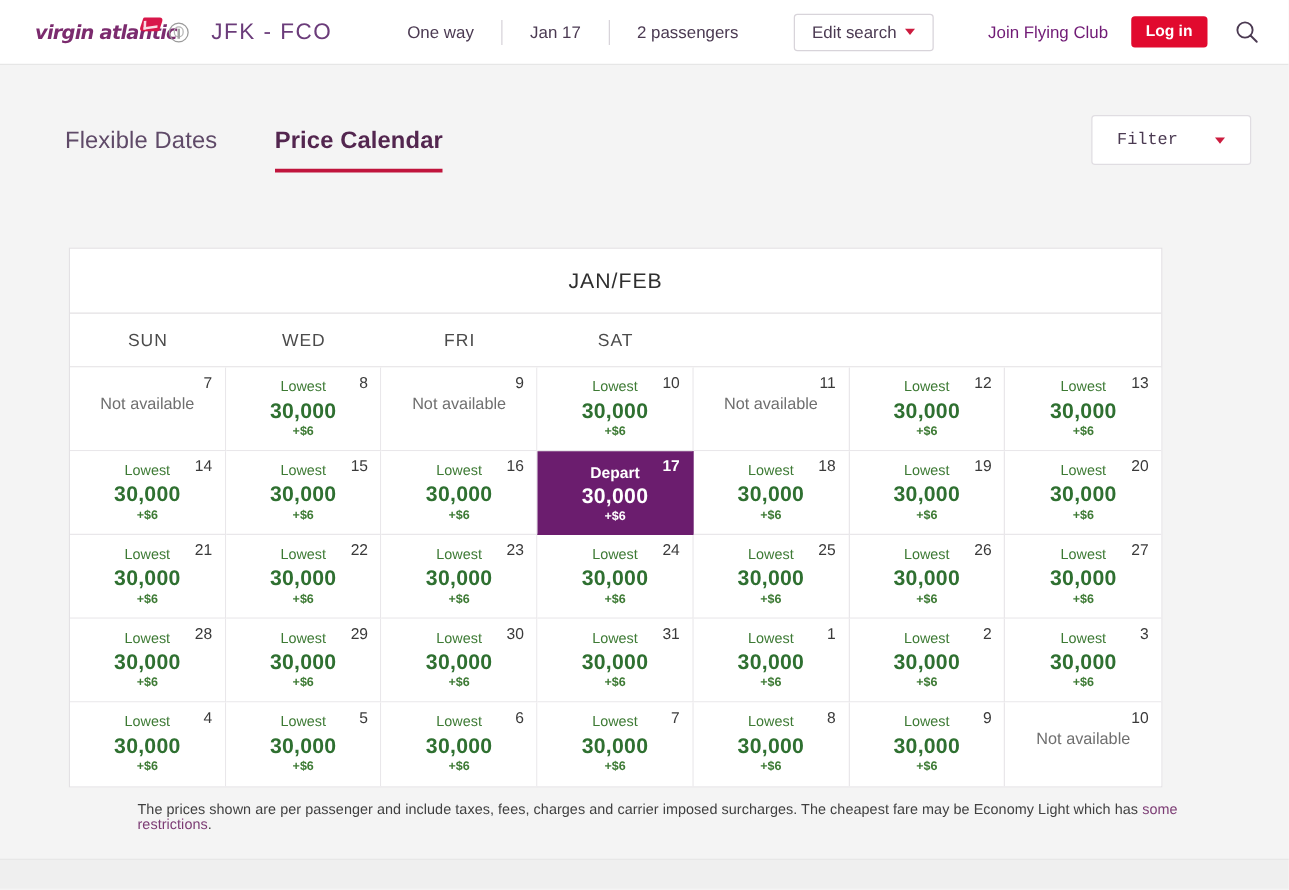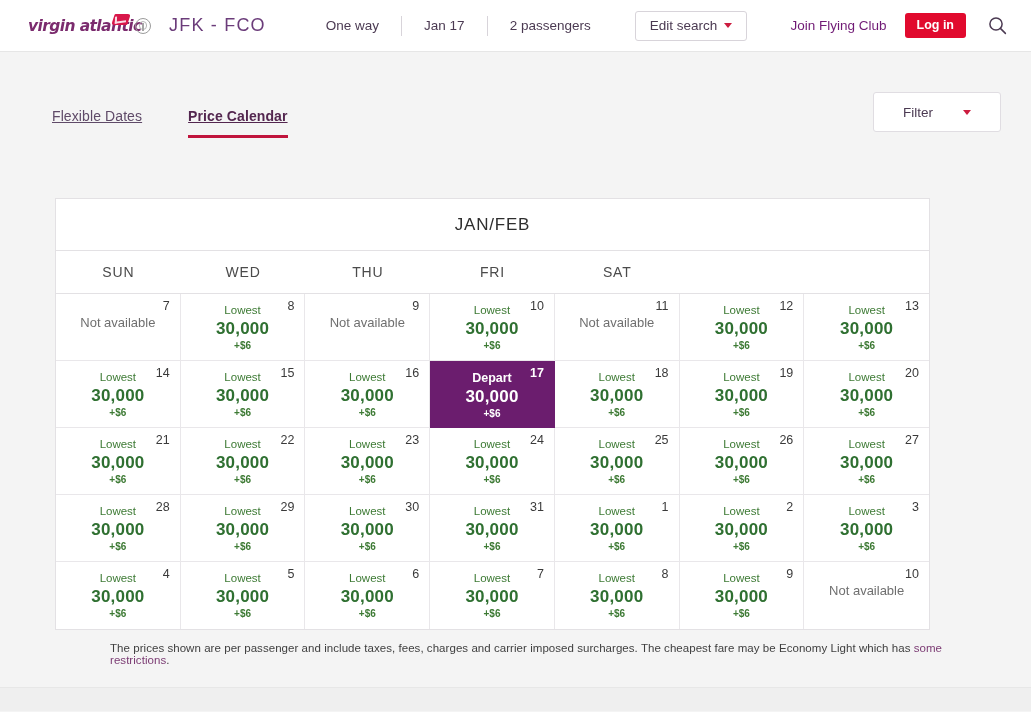"Flexible Dates" .tab { font-size: 14px -> 19px; text-decoration: underline -> none }
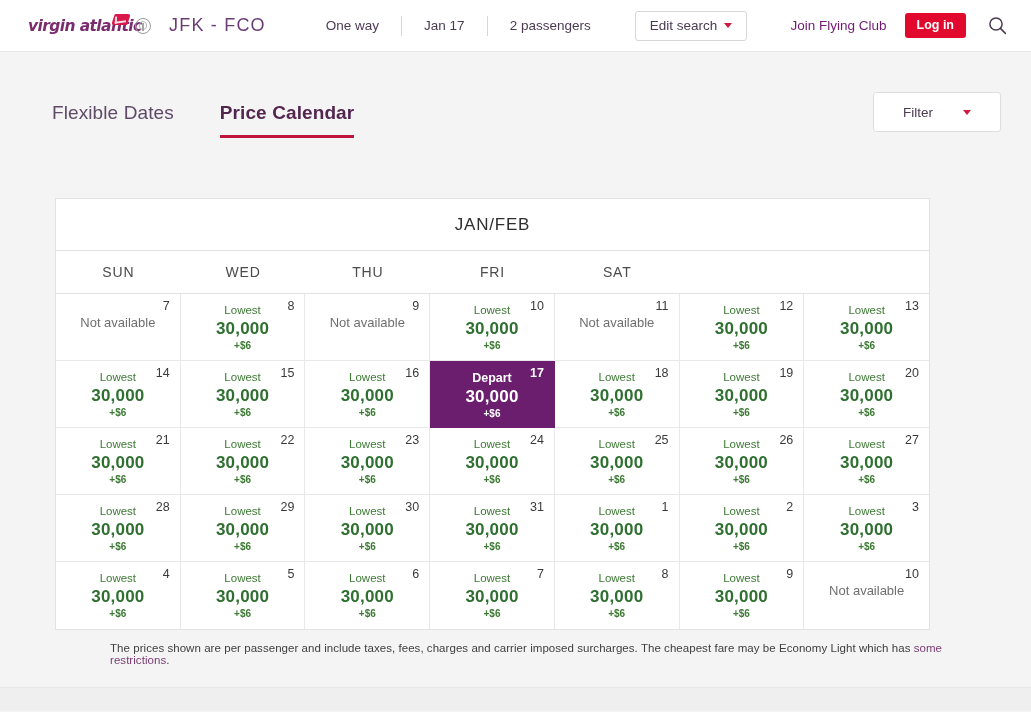"Filter" .filter-btn { font-family: Liberation Sans, sans-serif -> Liberation Mono, monospace }
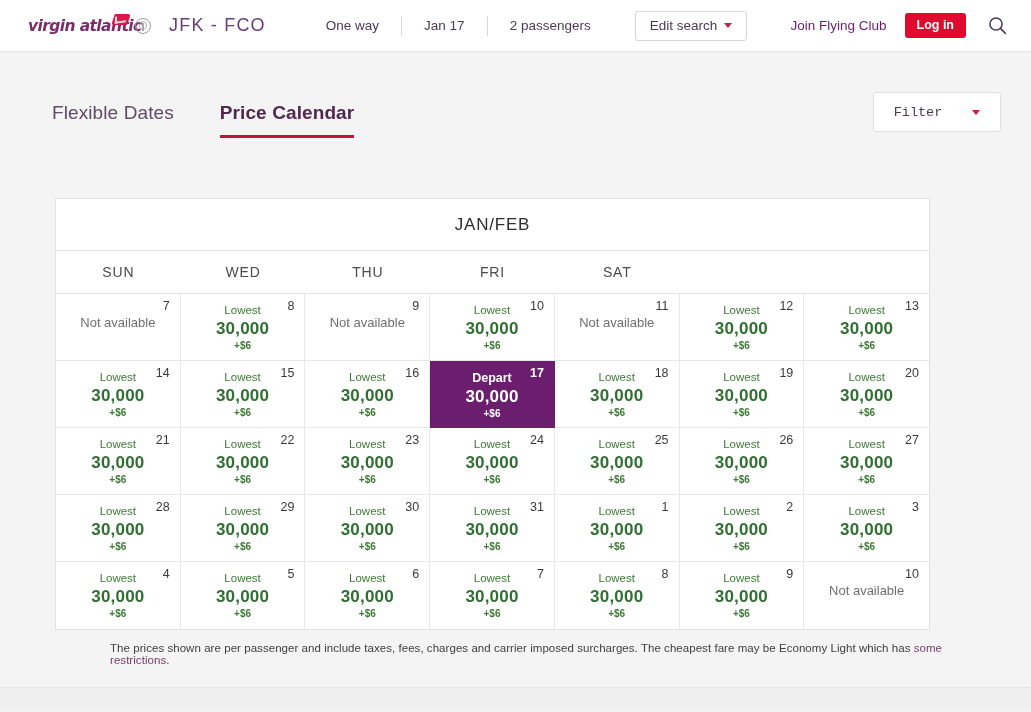"THU" div.dow { html: <div>THU</div> -> none }
